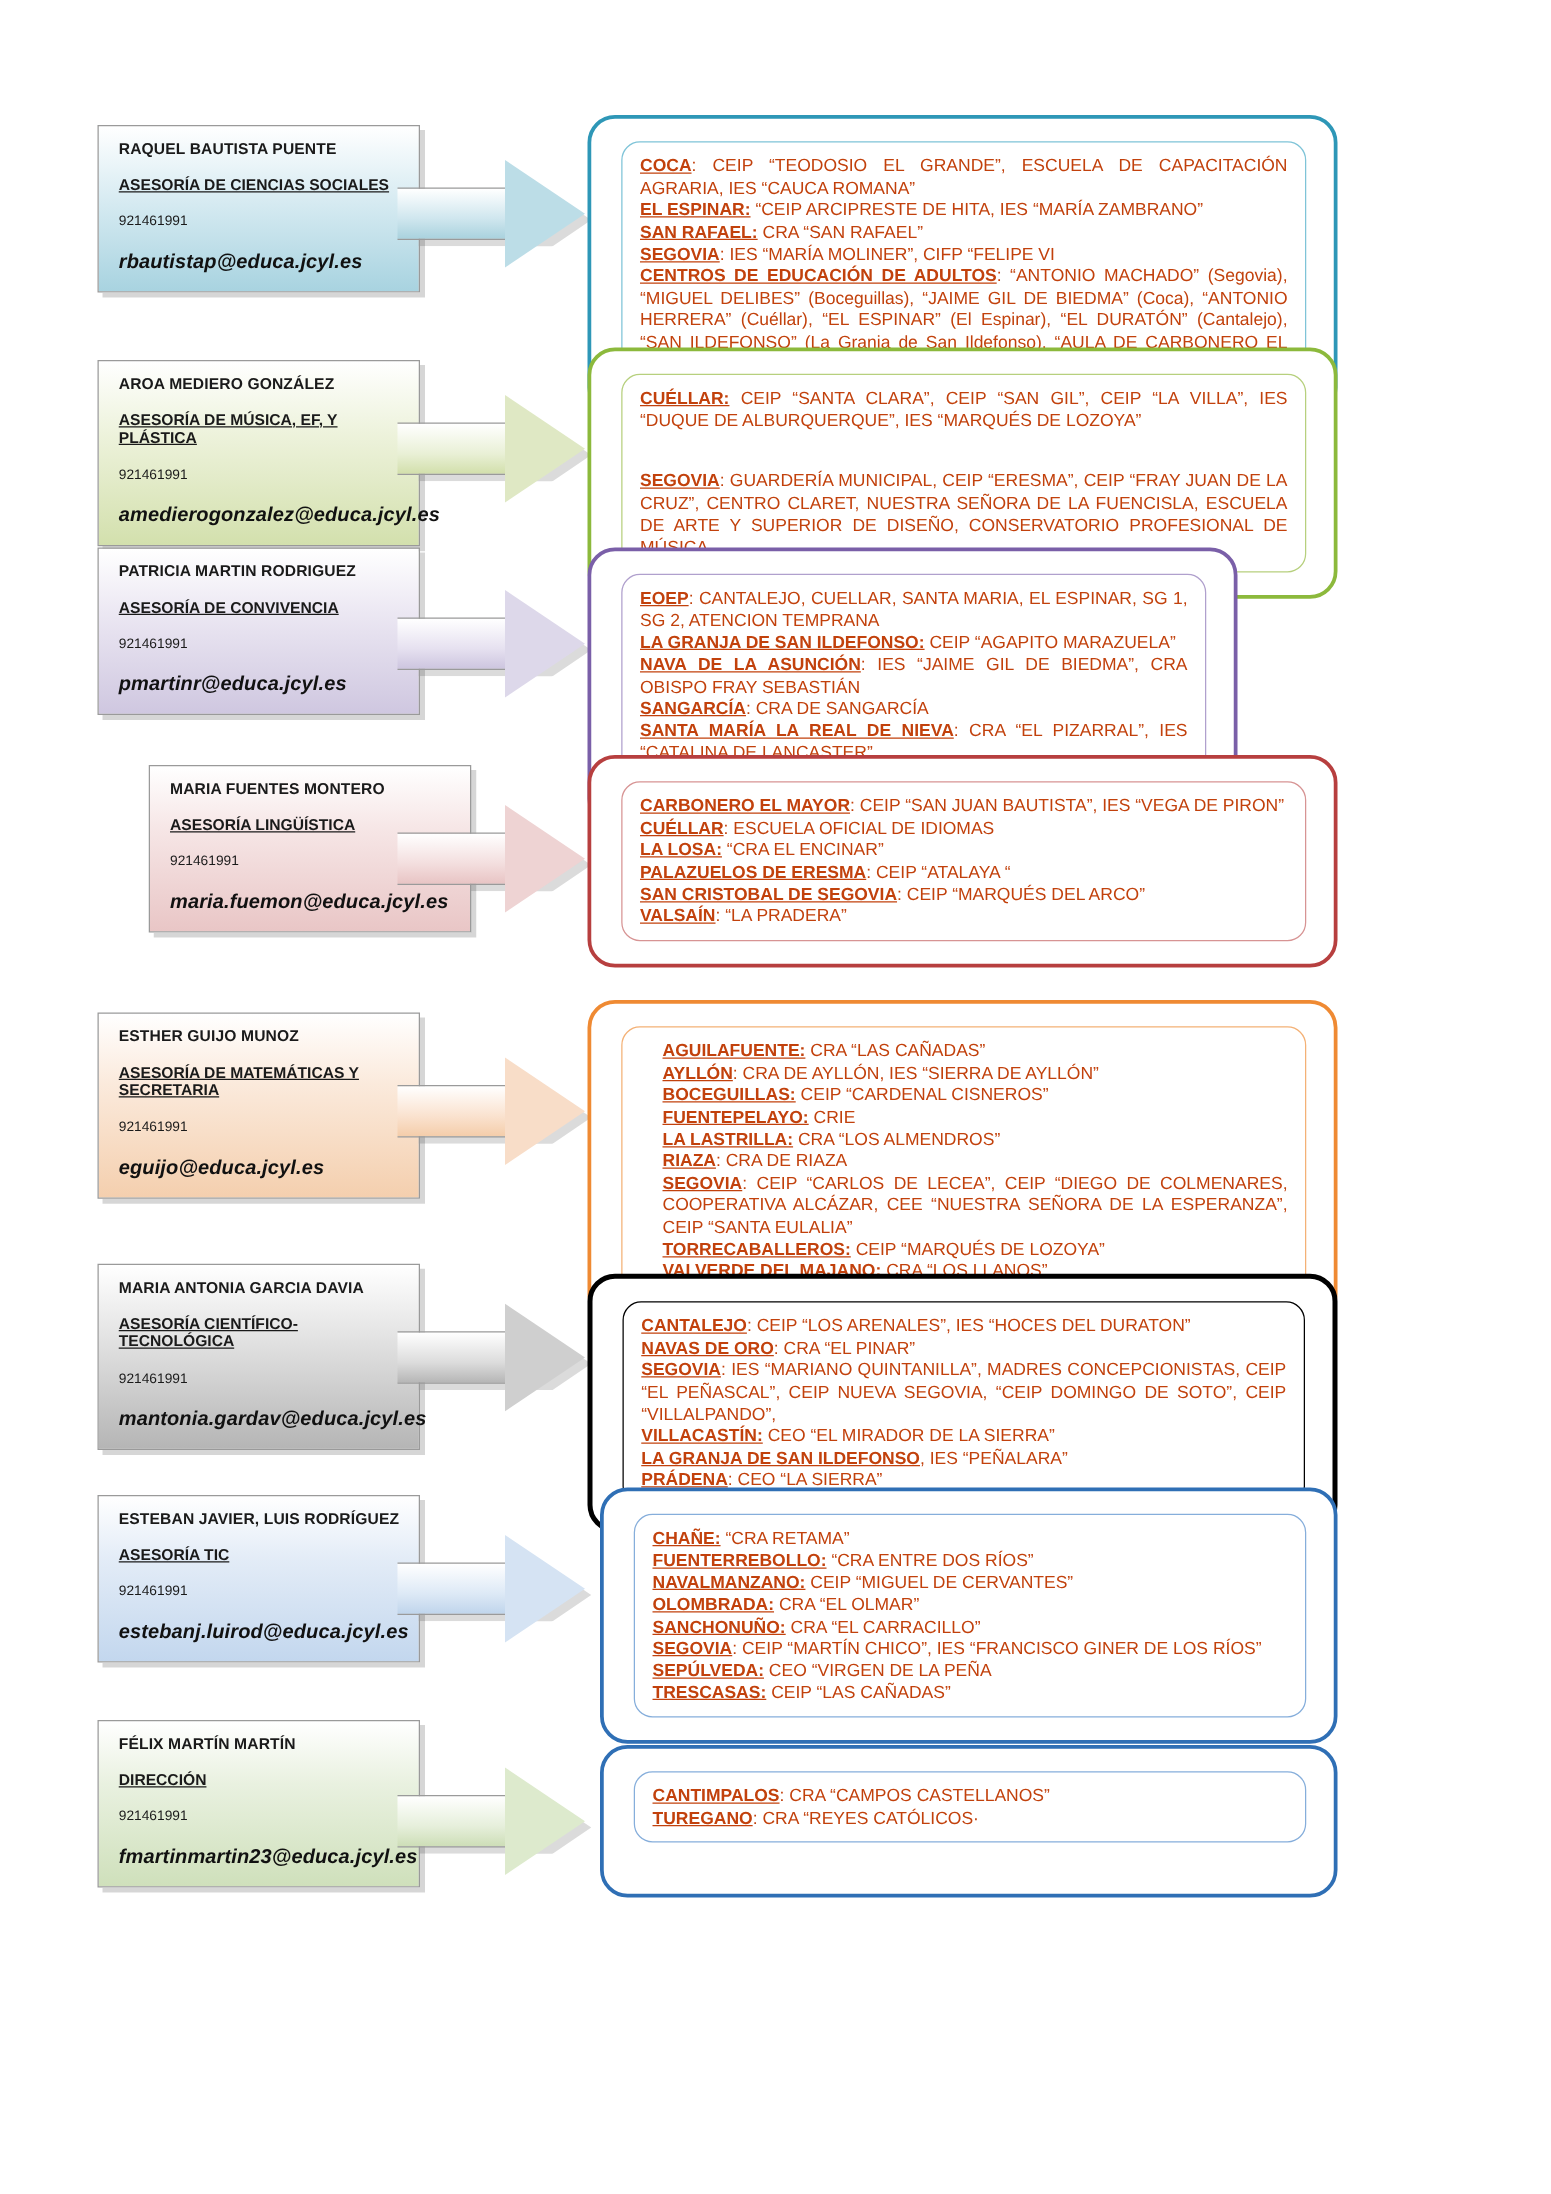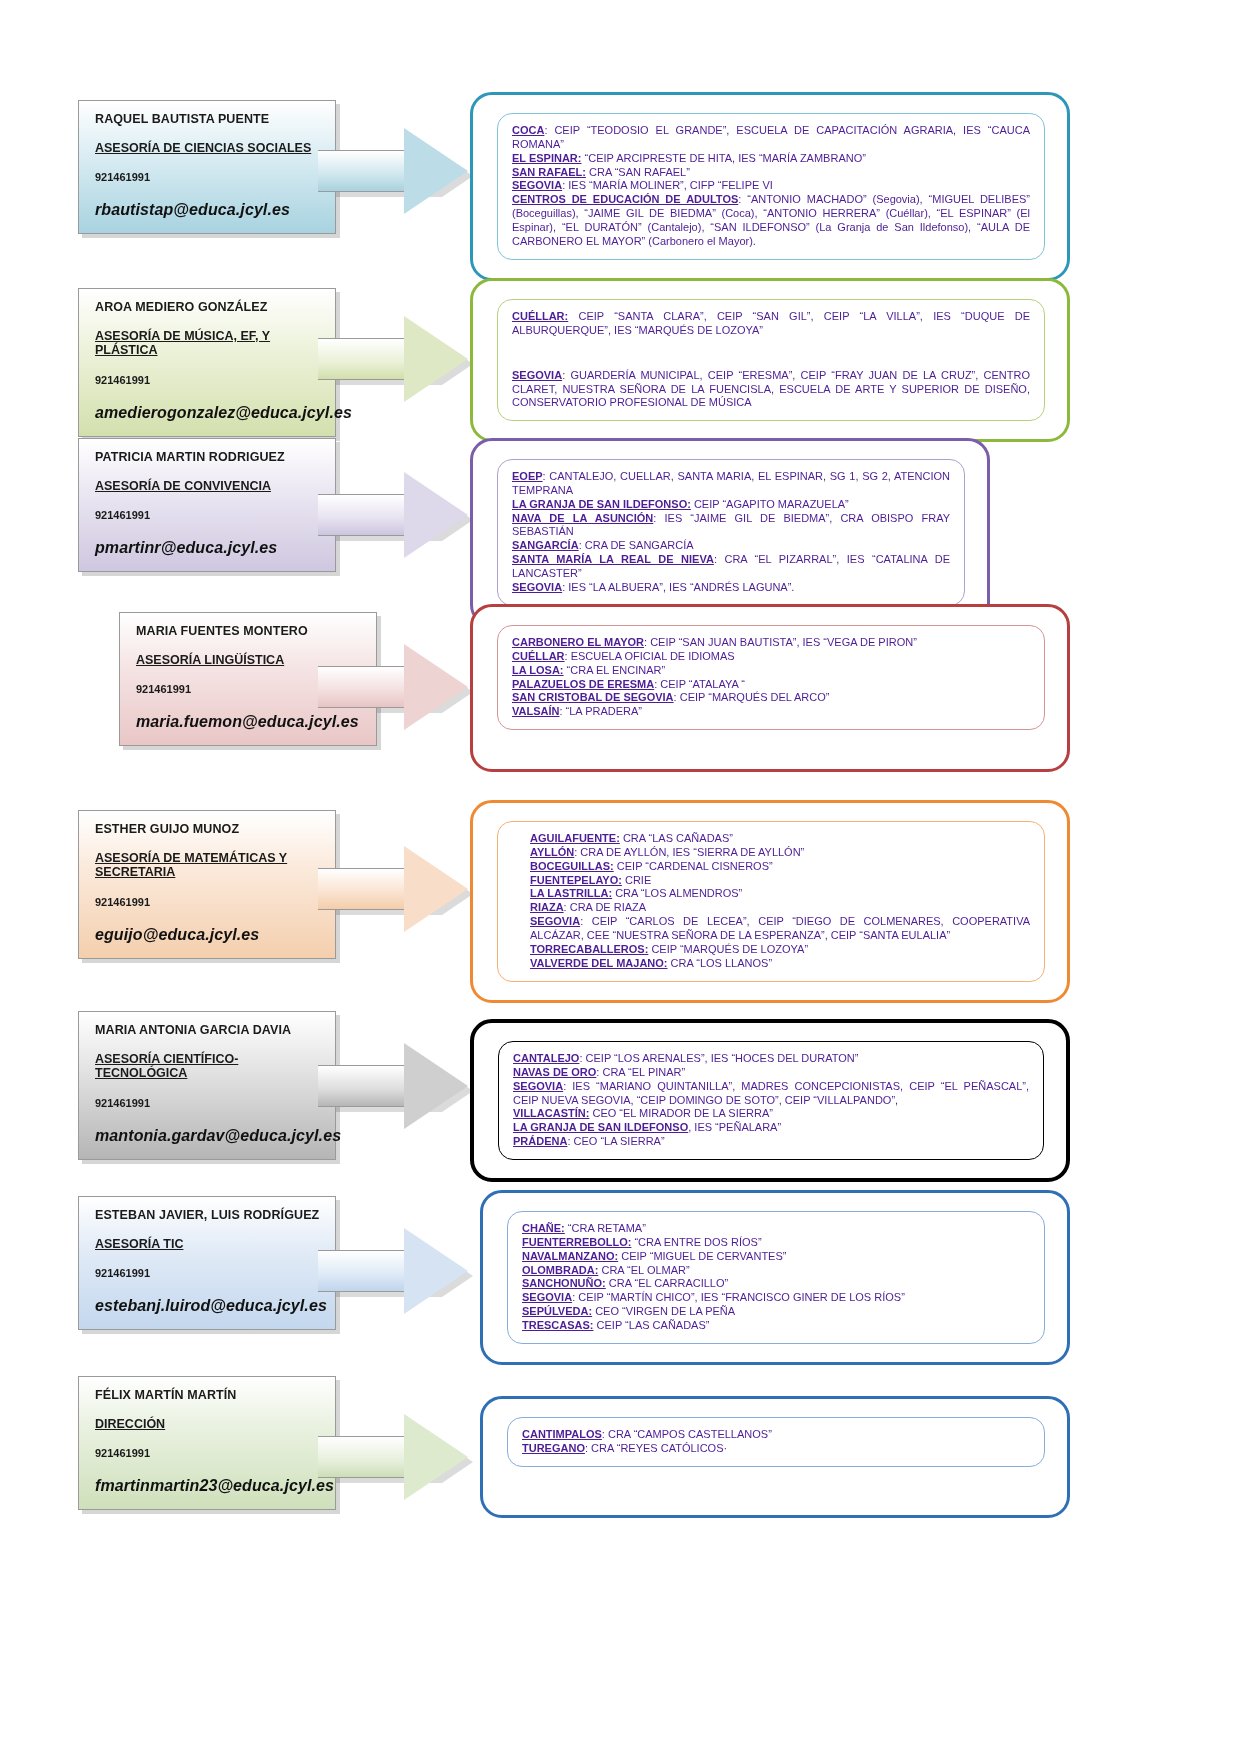"COCA: CEIP “TEODOSIO EL GRANDE”," .lines { color: #4c1d95 -> #c2410c; font-size: 11px -> 14px }
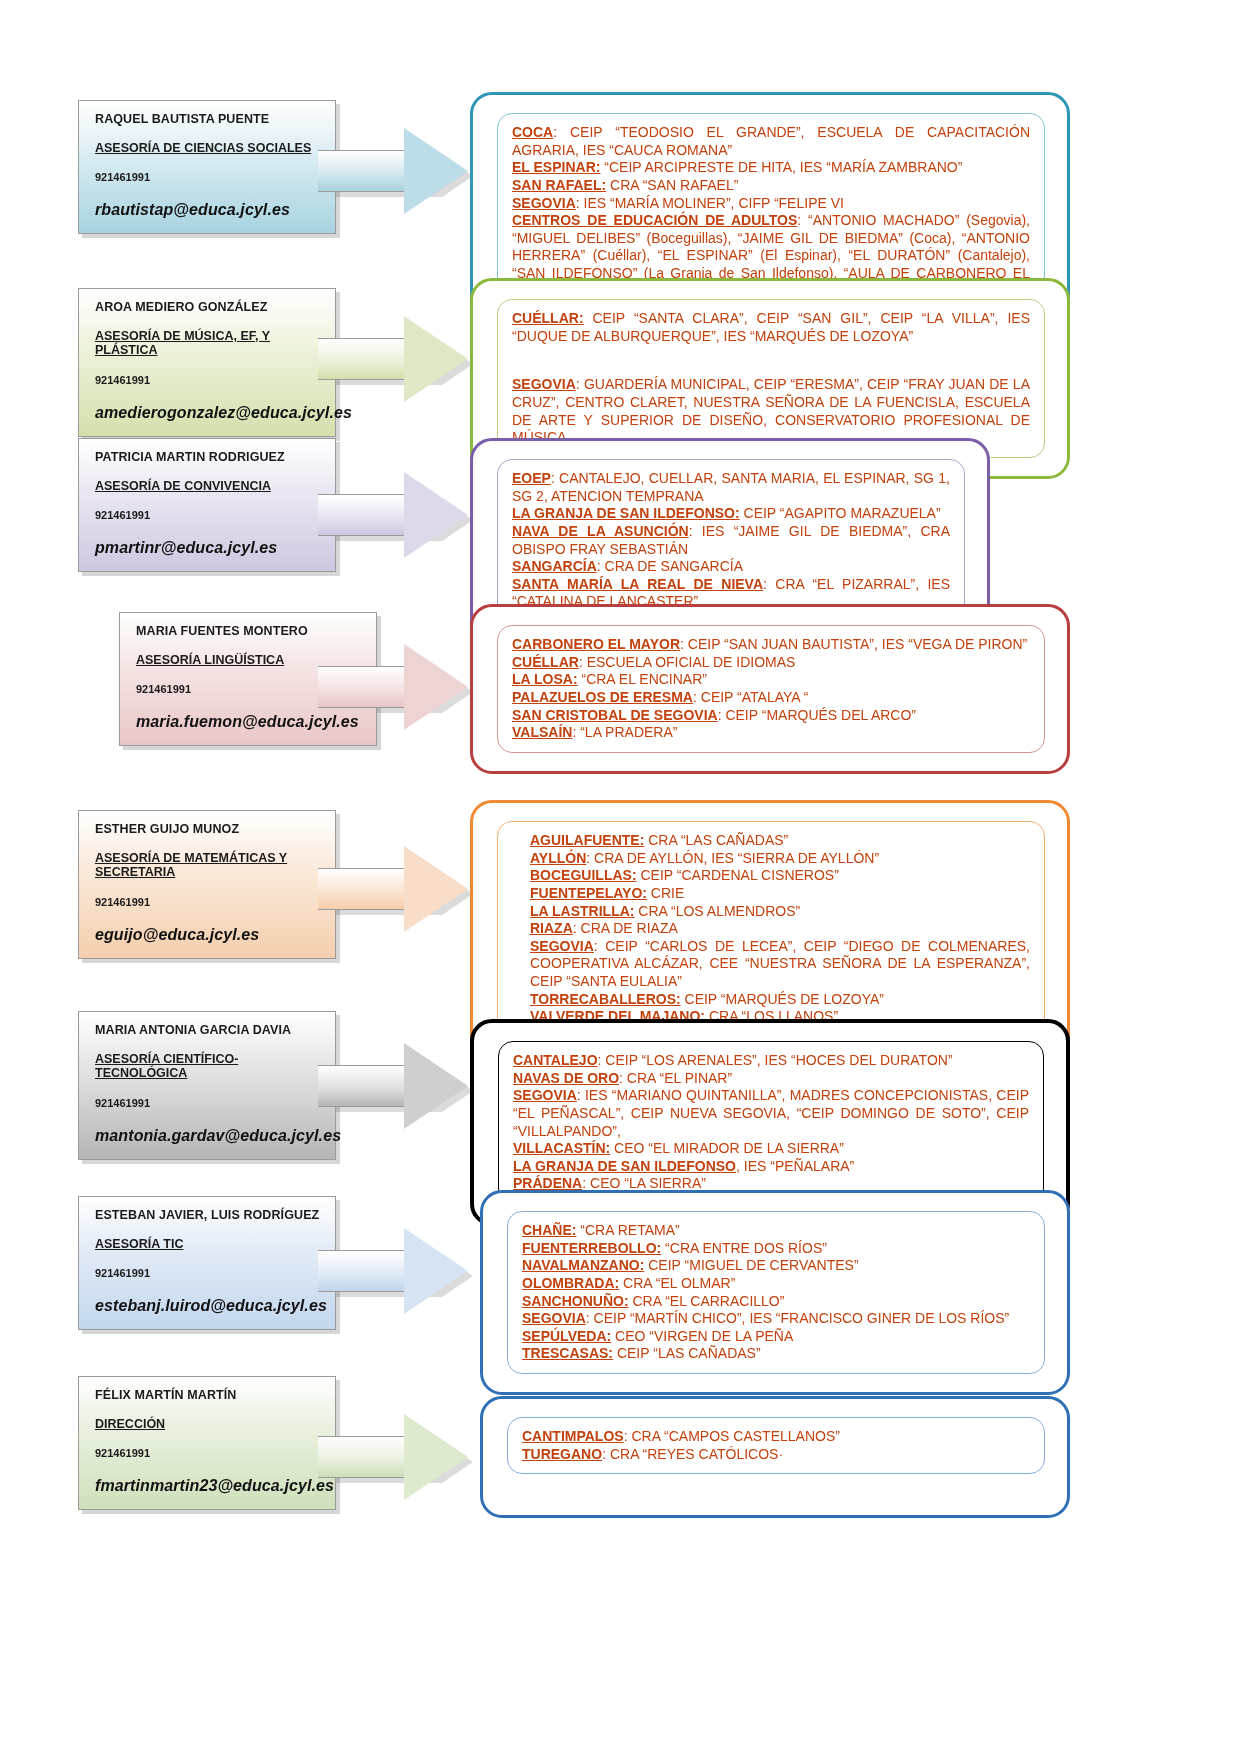"921461991" .person-card .tel { font-weight: bold -> normal }
